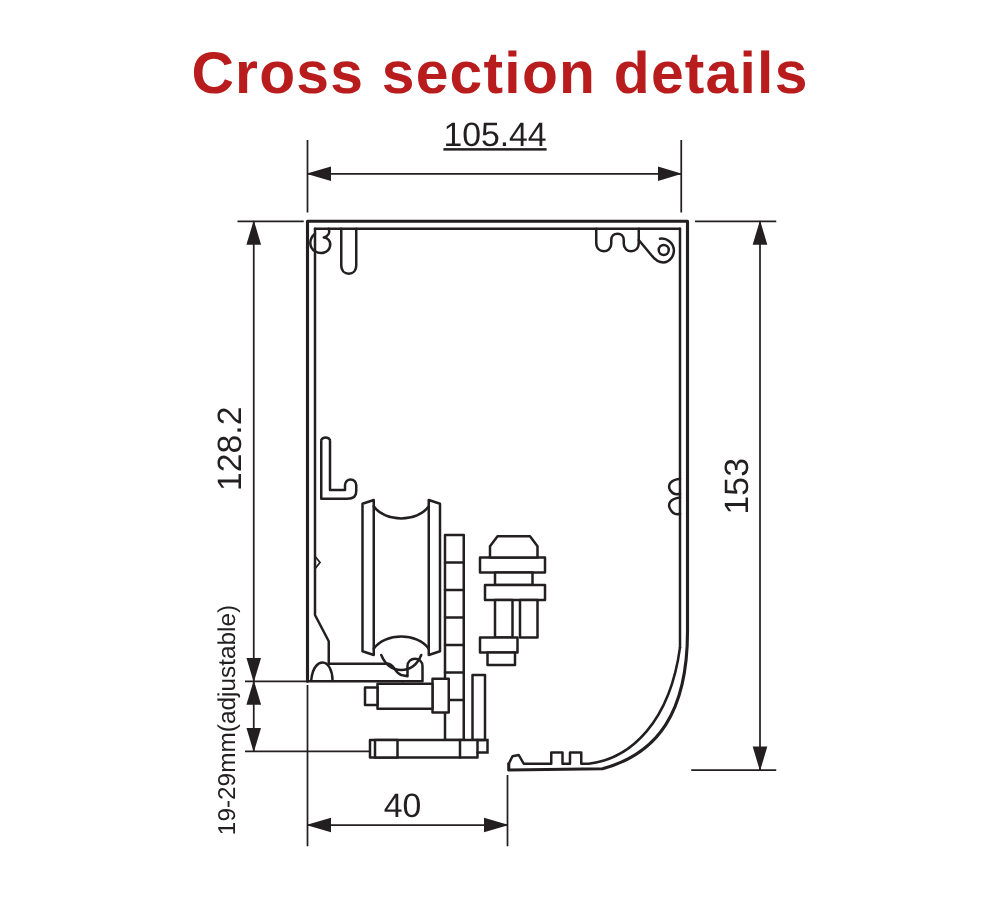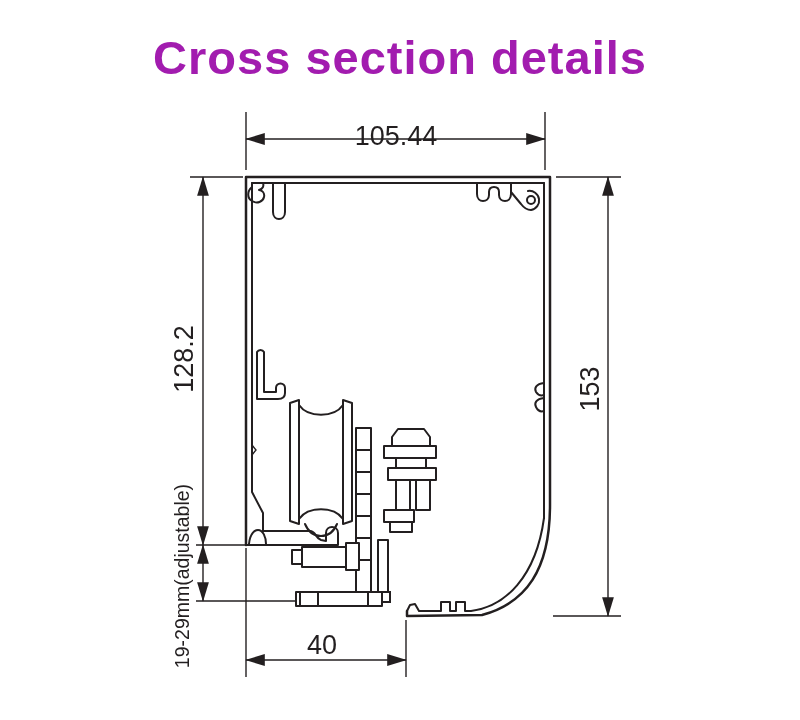"Cross section details" .title { color: #a21caf -> #b91c1c }
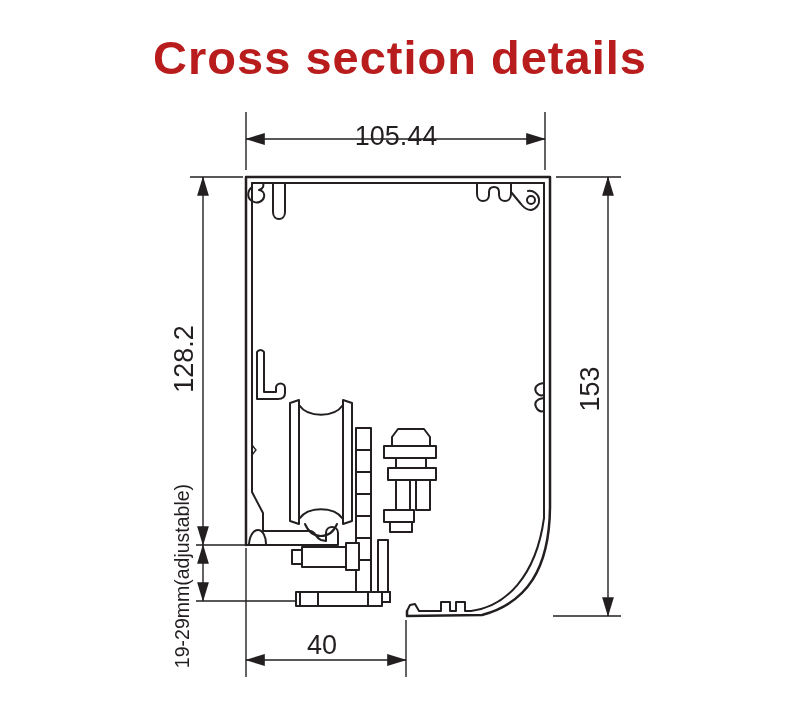"105.44" div.dim-label { text-decoration: none -> underline; top: 136px -> 108px }
